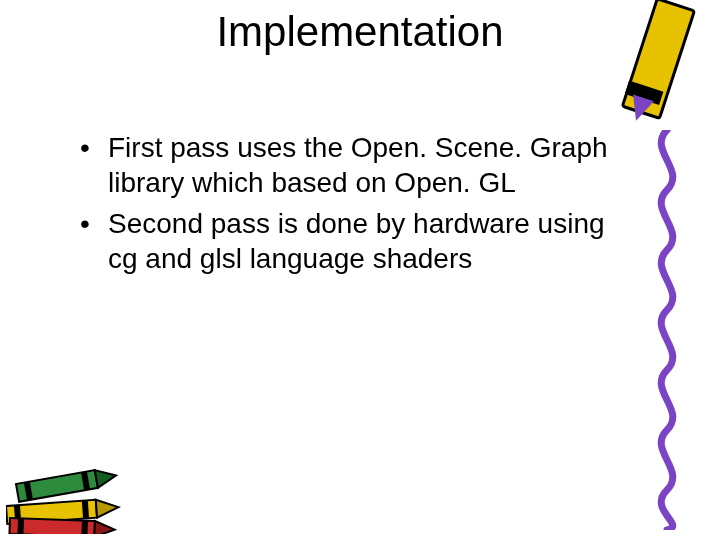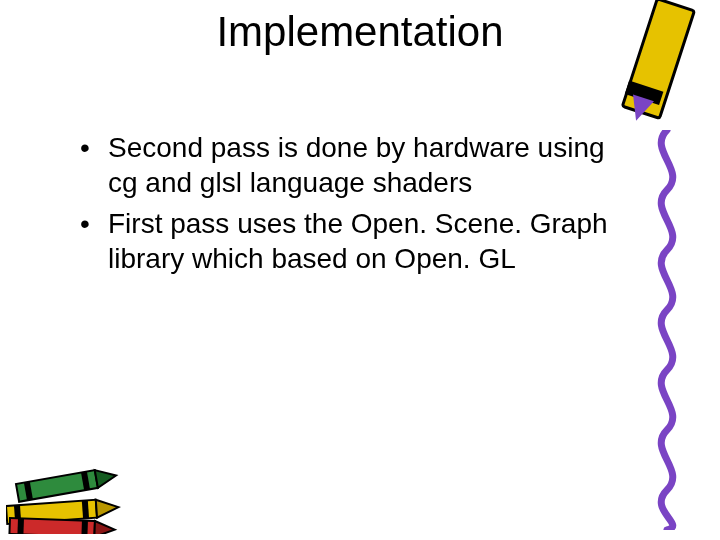"Second pass is done by" li { order: before "First pass uses the Open." -> after "First pass uses the Open." }
